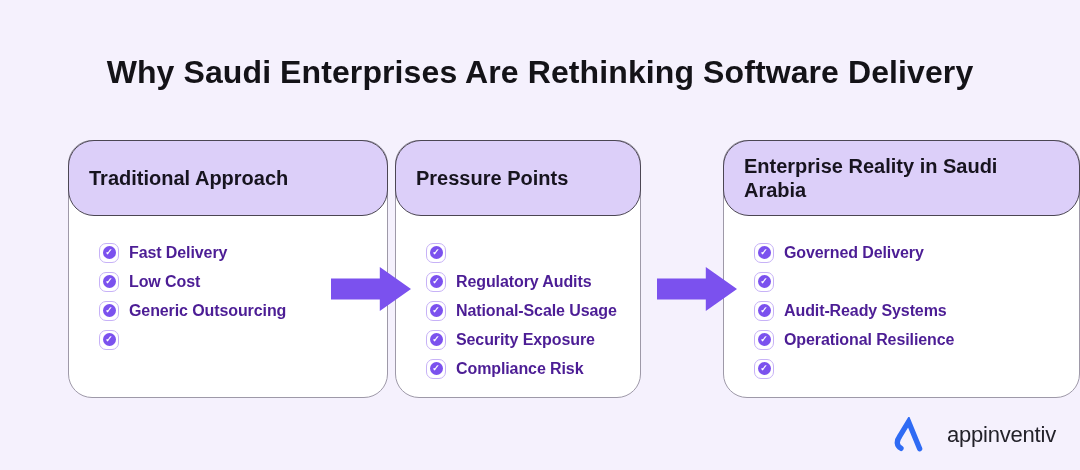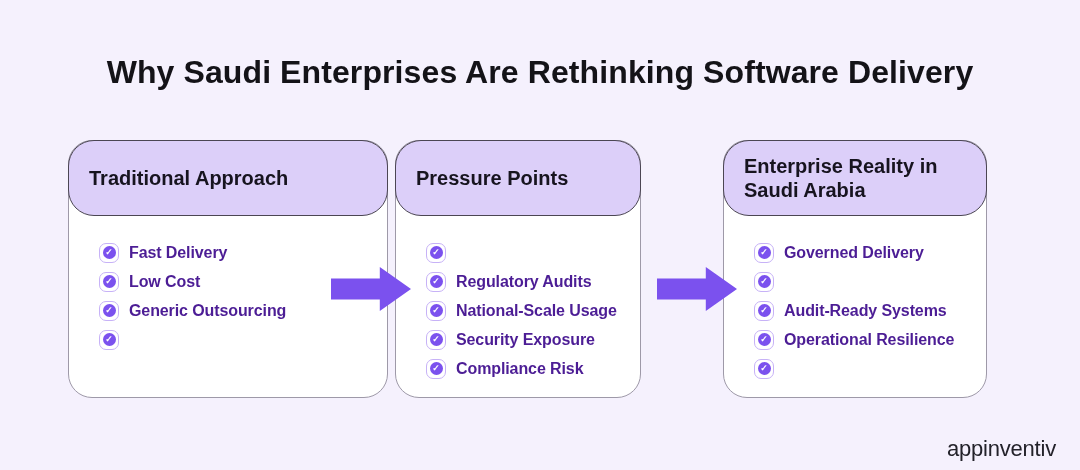"Enterprise Reality in Saudi Arabia" .card-3 { width: 264px -> 357px }
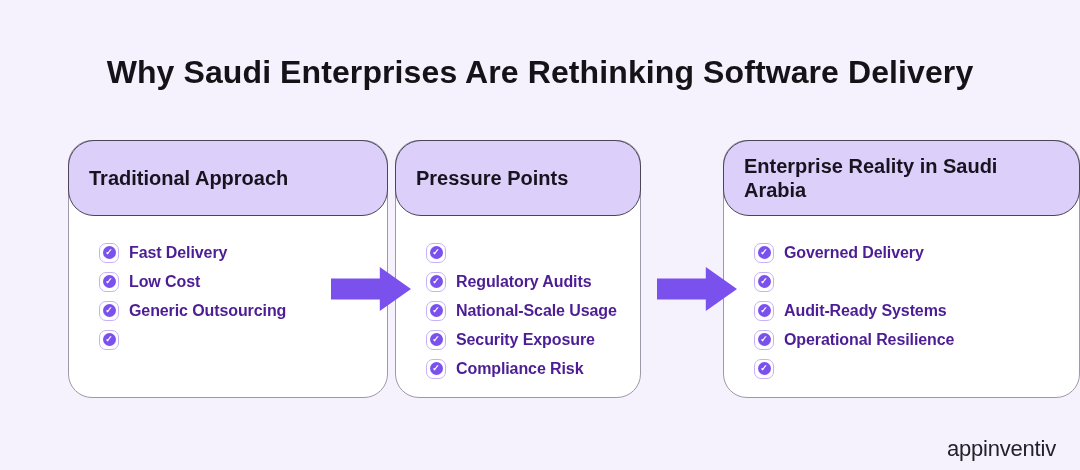"appinventiv" .logo { flex-direction: column -> none }
